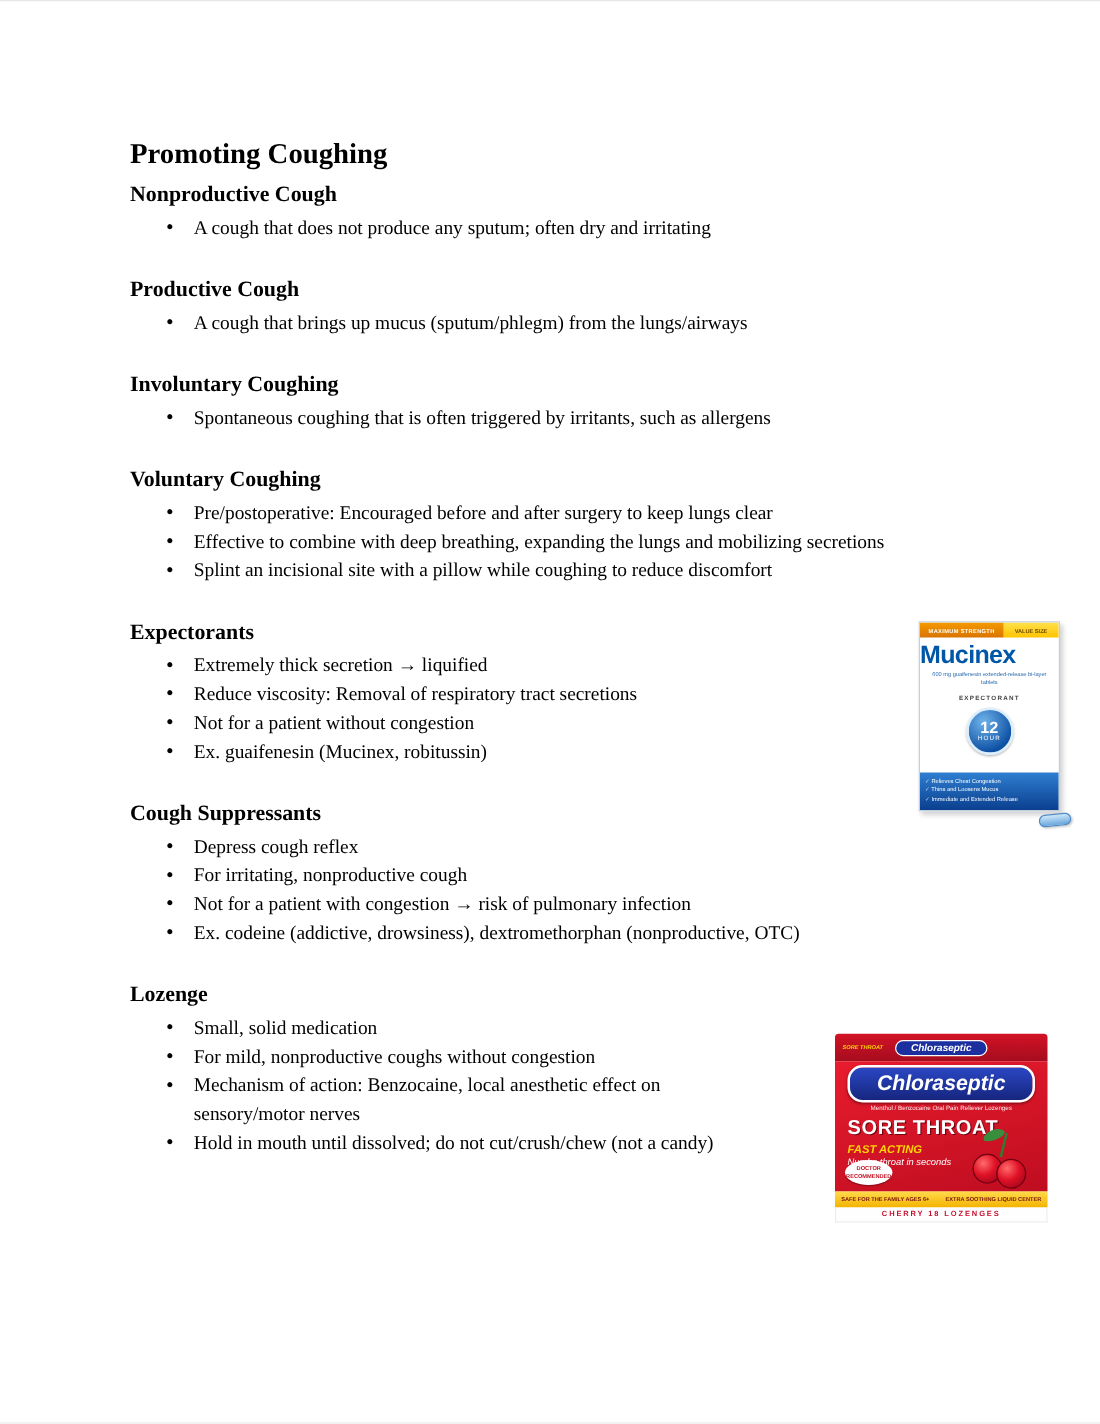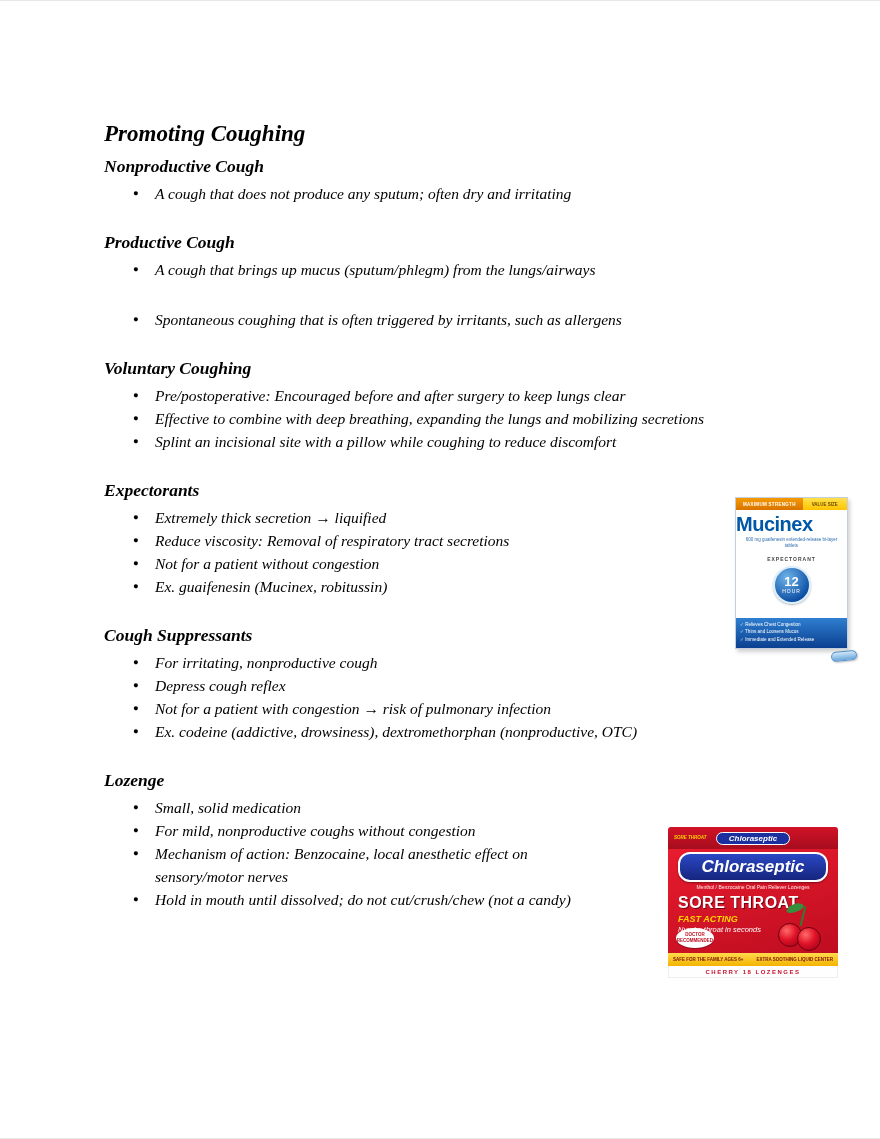"Promoting Coughing" .content { font-style: italic -> none; top: 120px -> 109px }
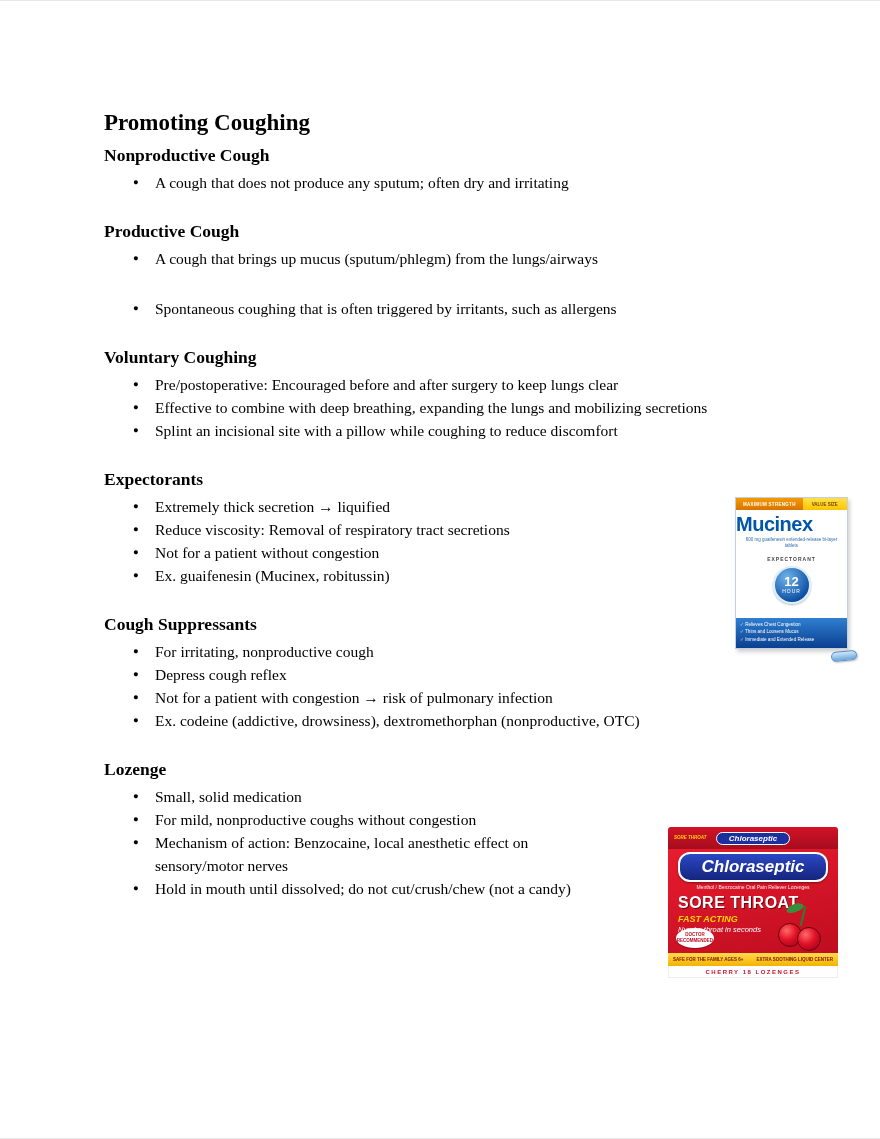"Involuntary Coughing" h2 { html: none -> <h2>Involuntary Coughing</h2> }
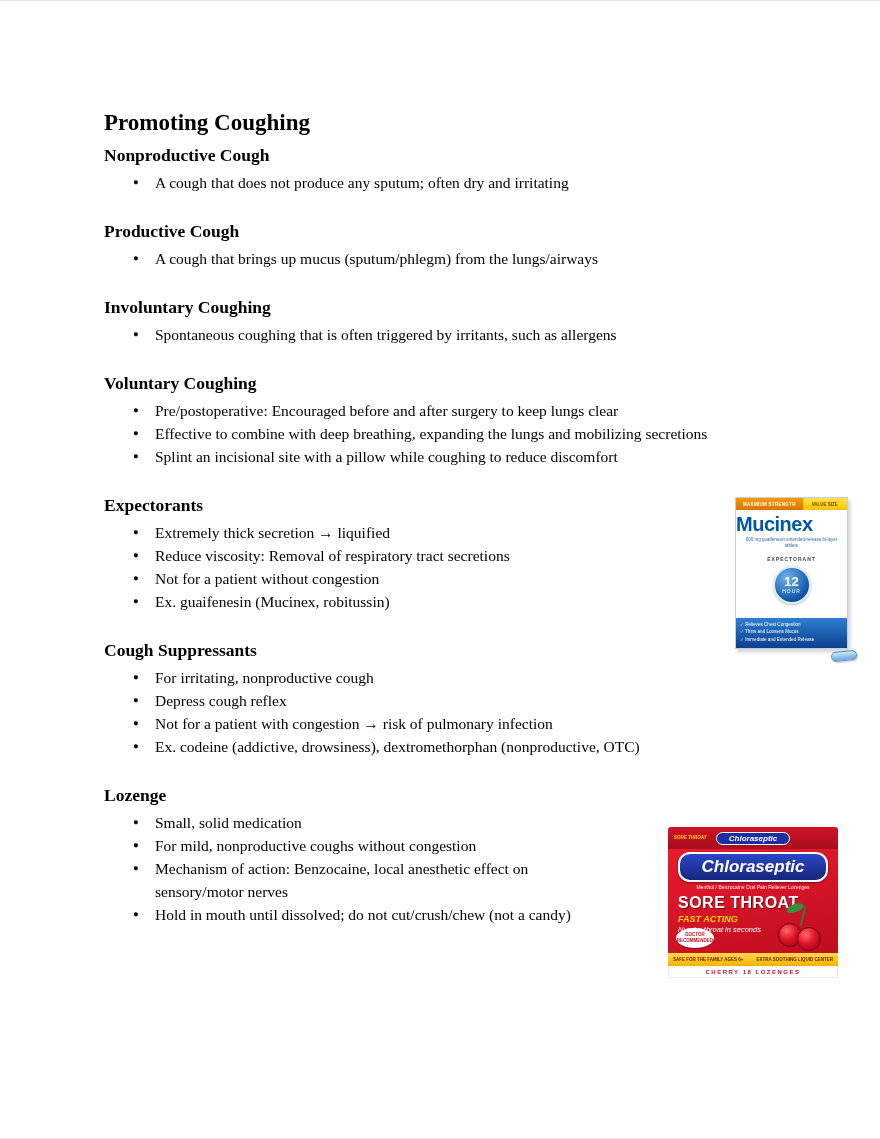"For irritating, nonproductive cough" li { order: before "Depress cough reflex" -> after "Depress cough reflex" }
